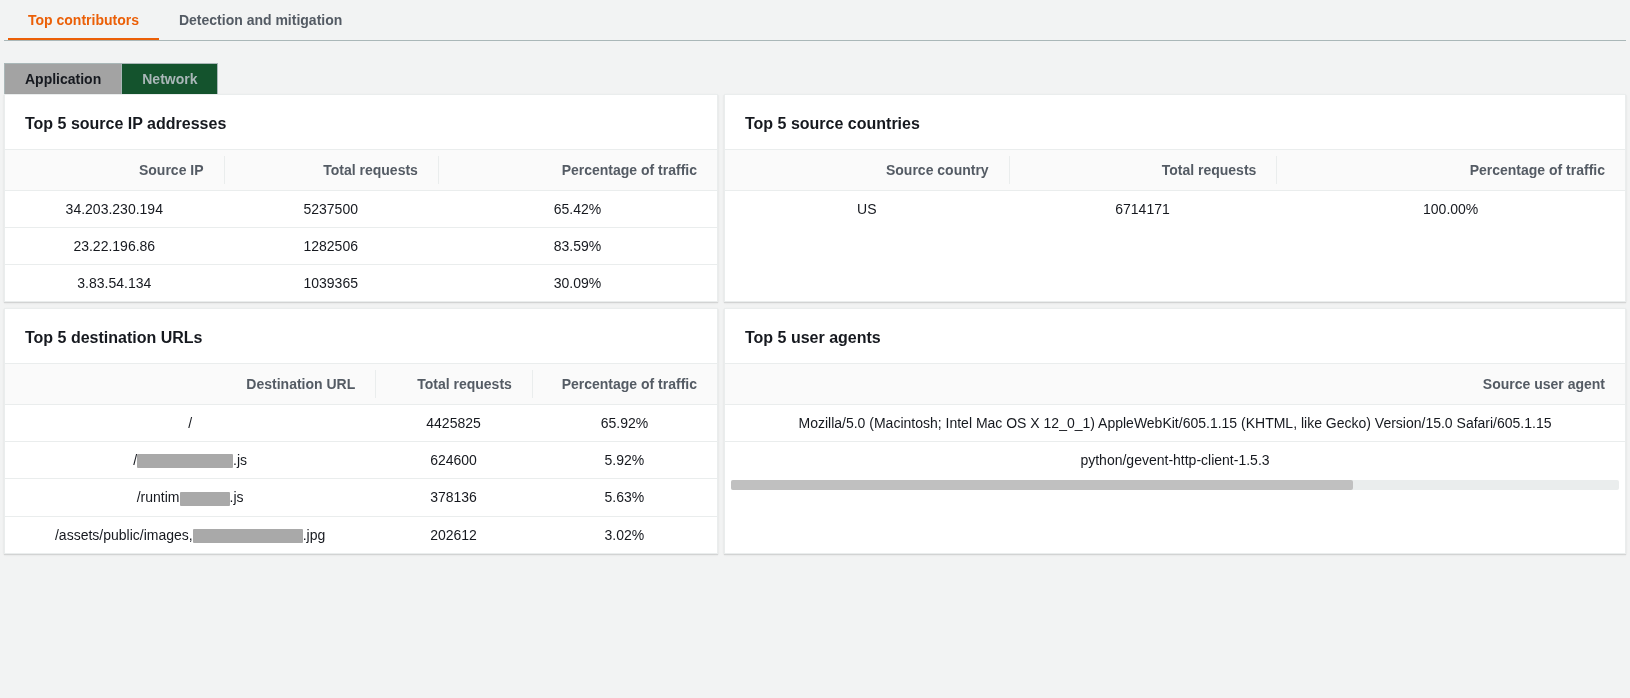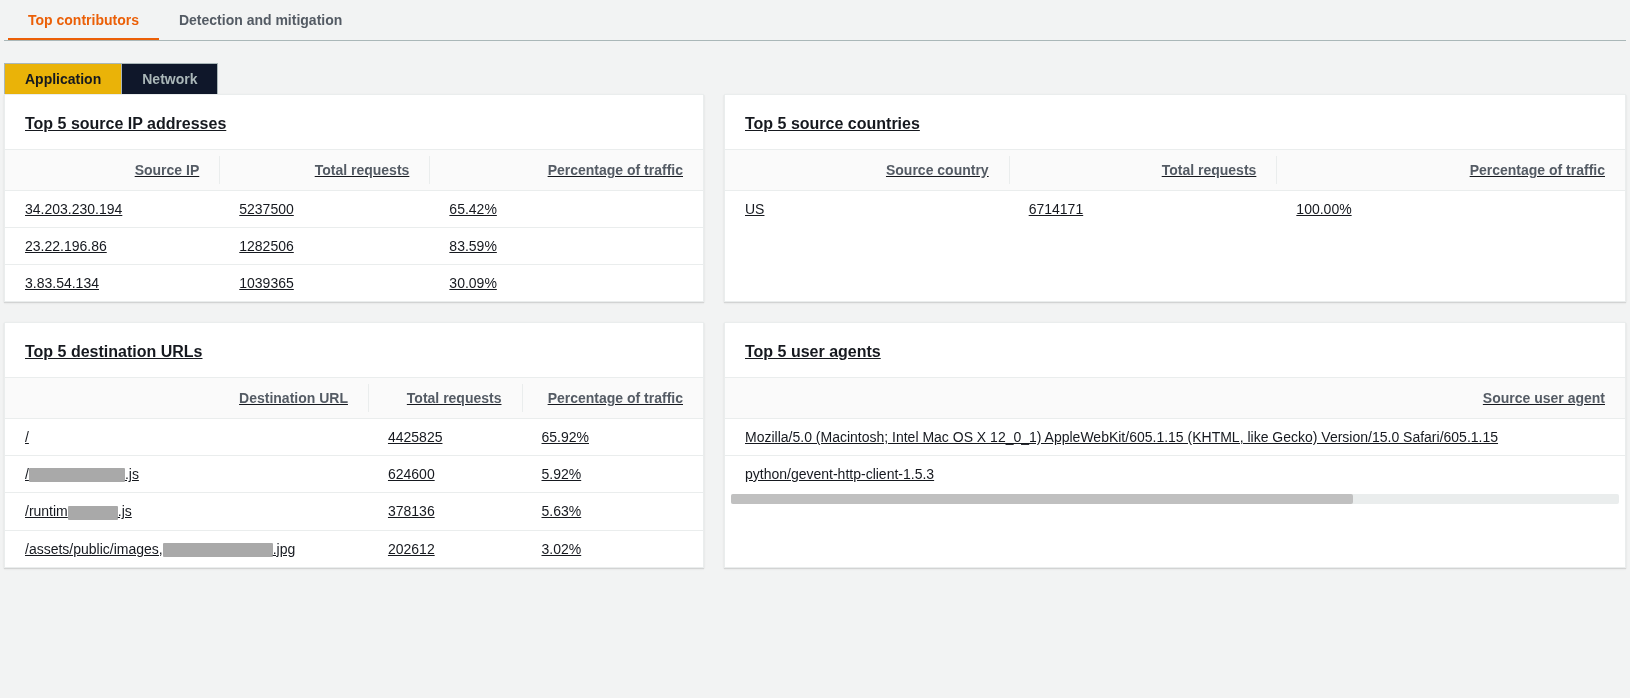"Application" .subtab.active { background: #eab308 -> #a3a3a3 }
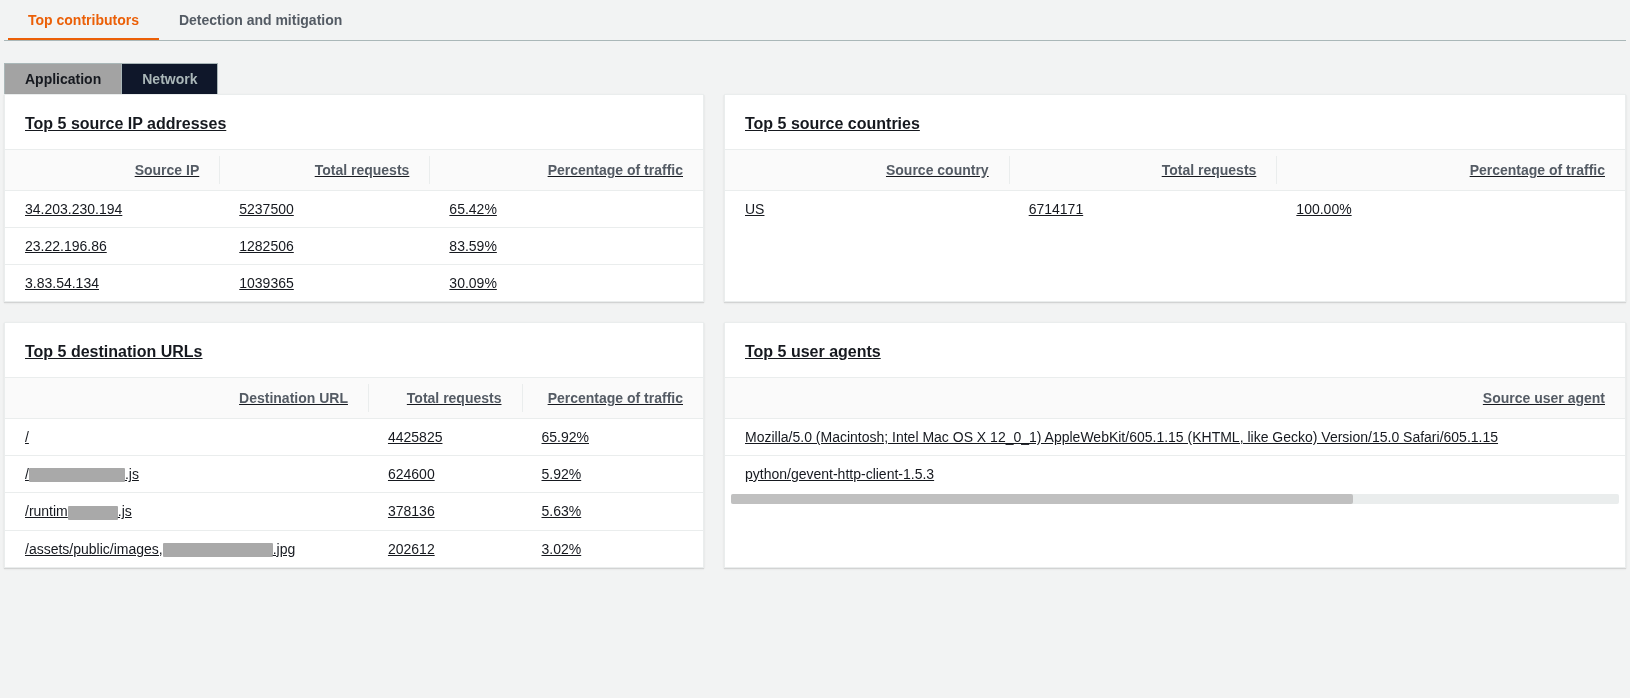"Network" .subtab { background: #0f172a -> #14532d }
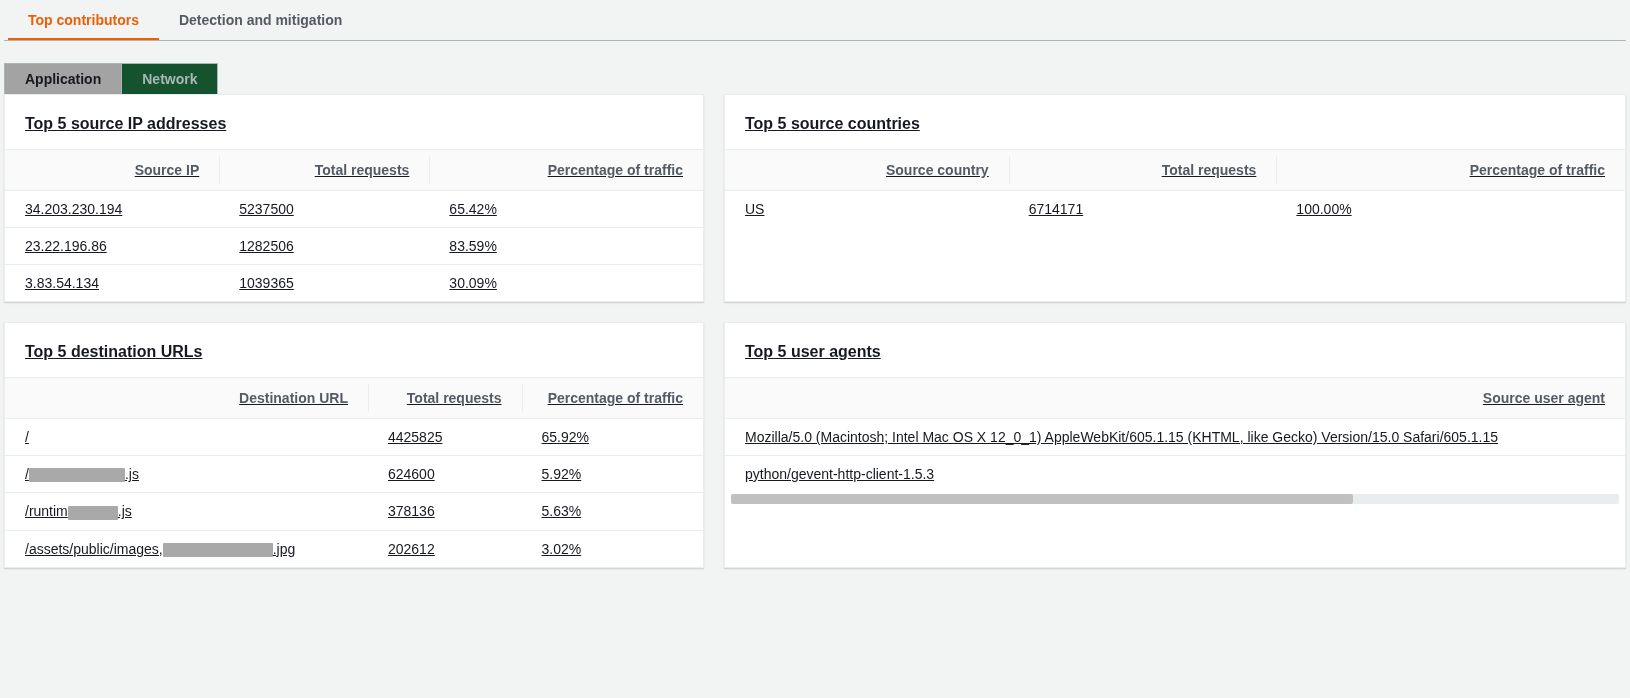"Top 5 source IP addresses" .panels { gap: 20px -> 6px; text-decoration: underline -> none }
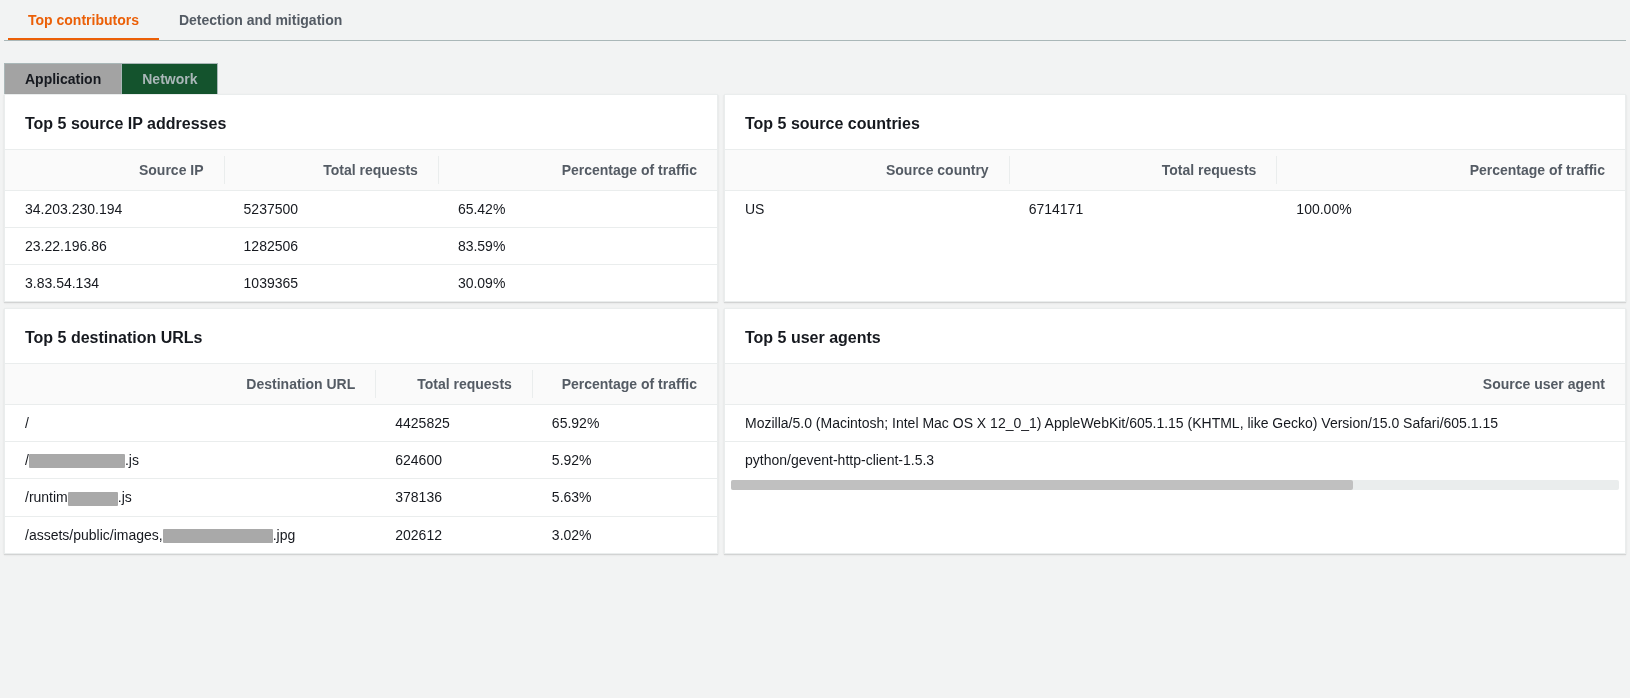"34.203.230.194" tbody td { text-align: none -> center }
